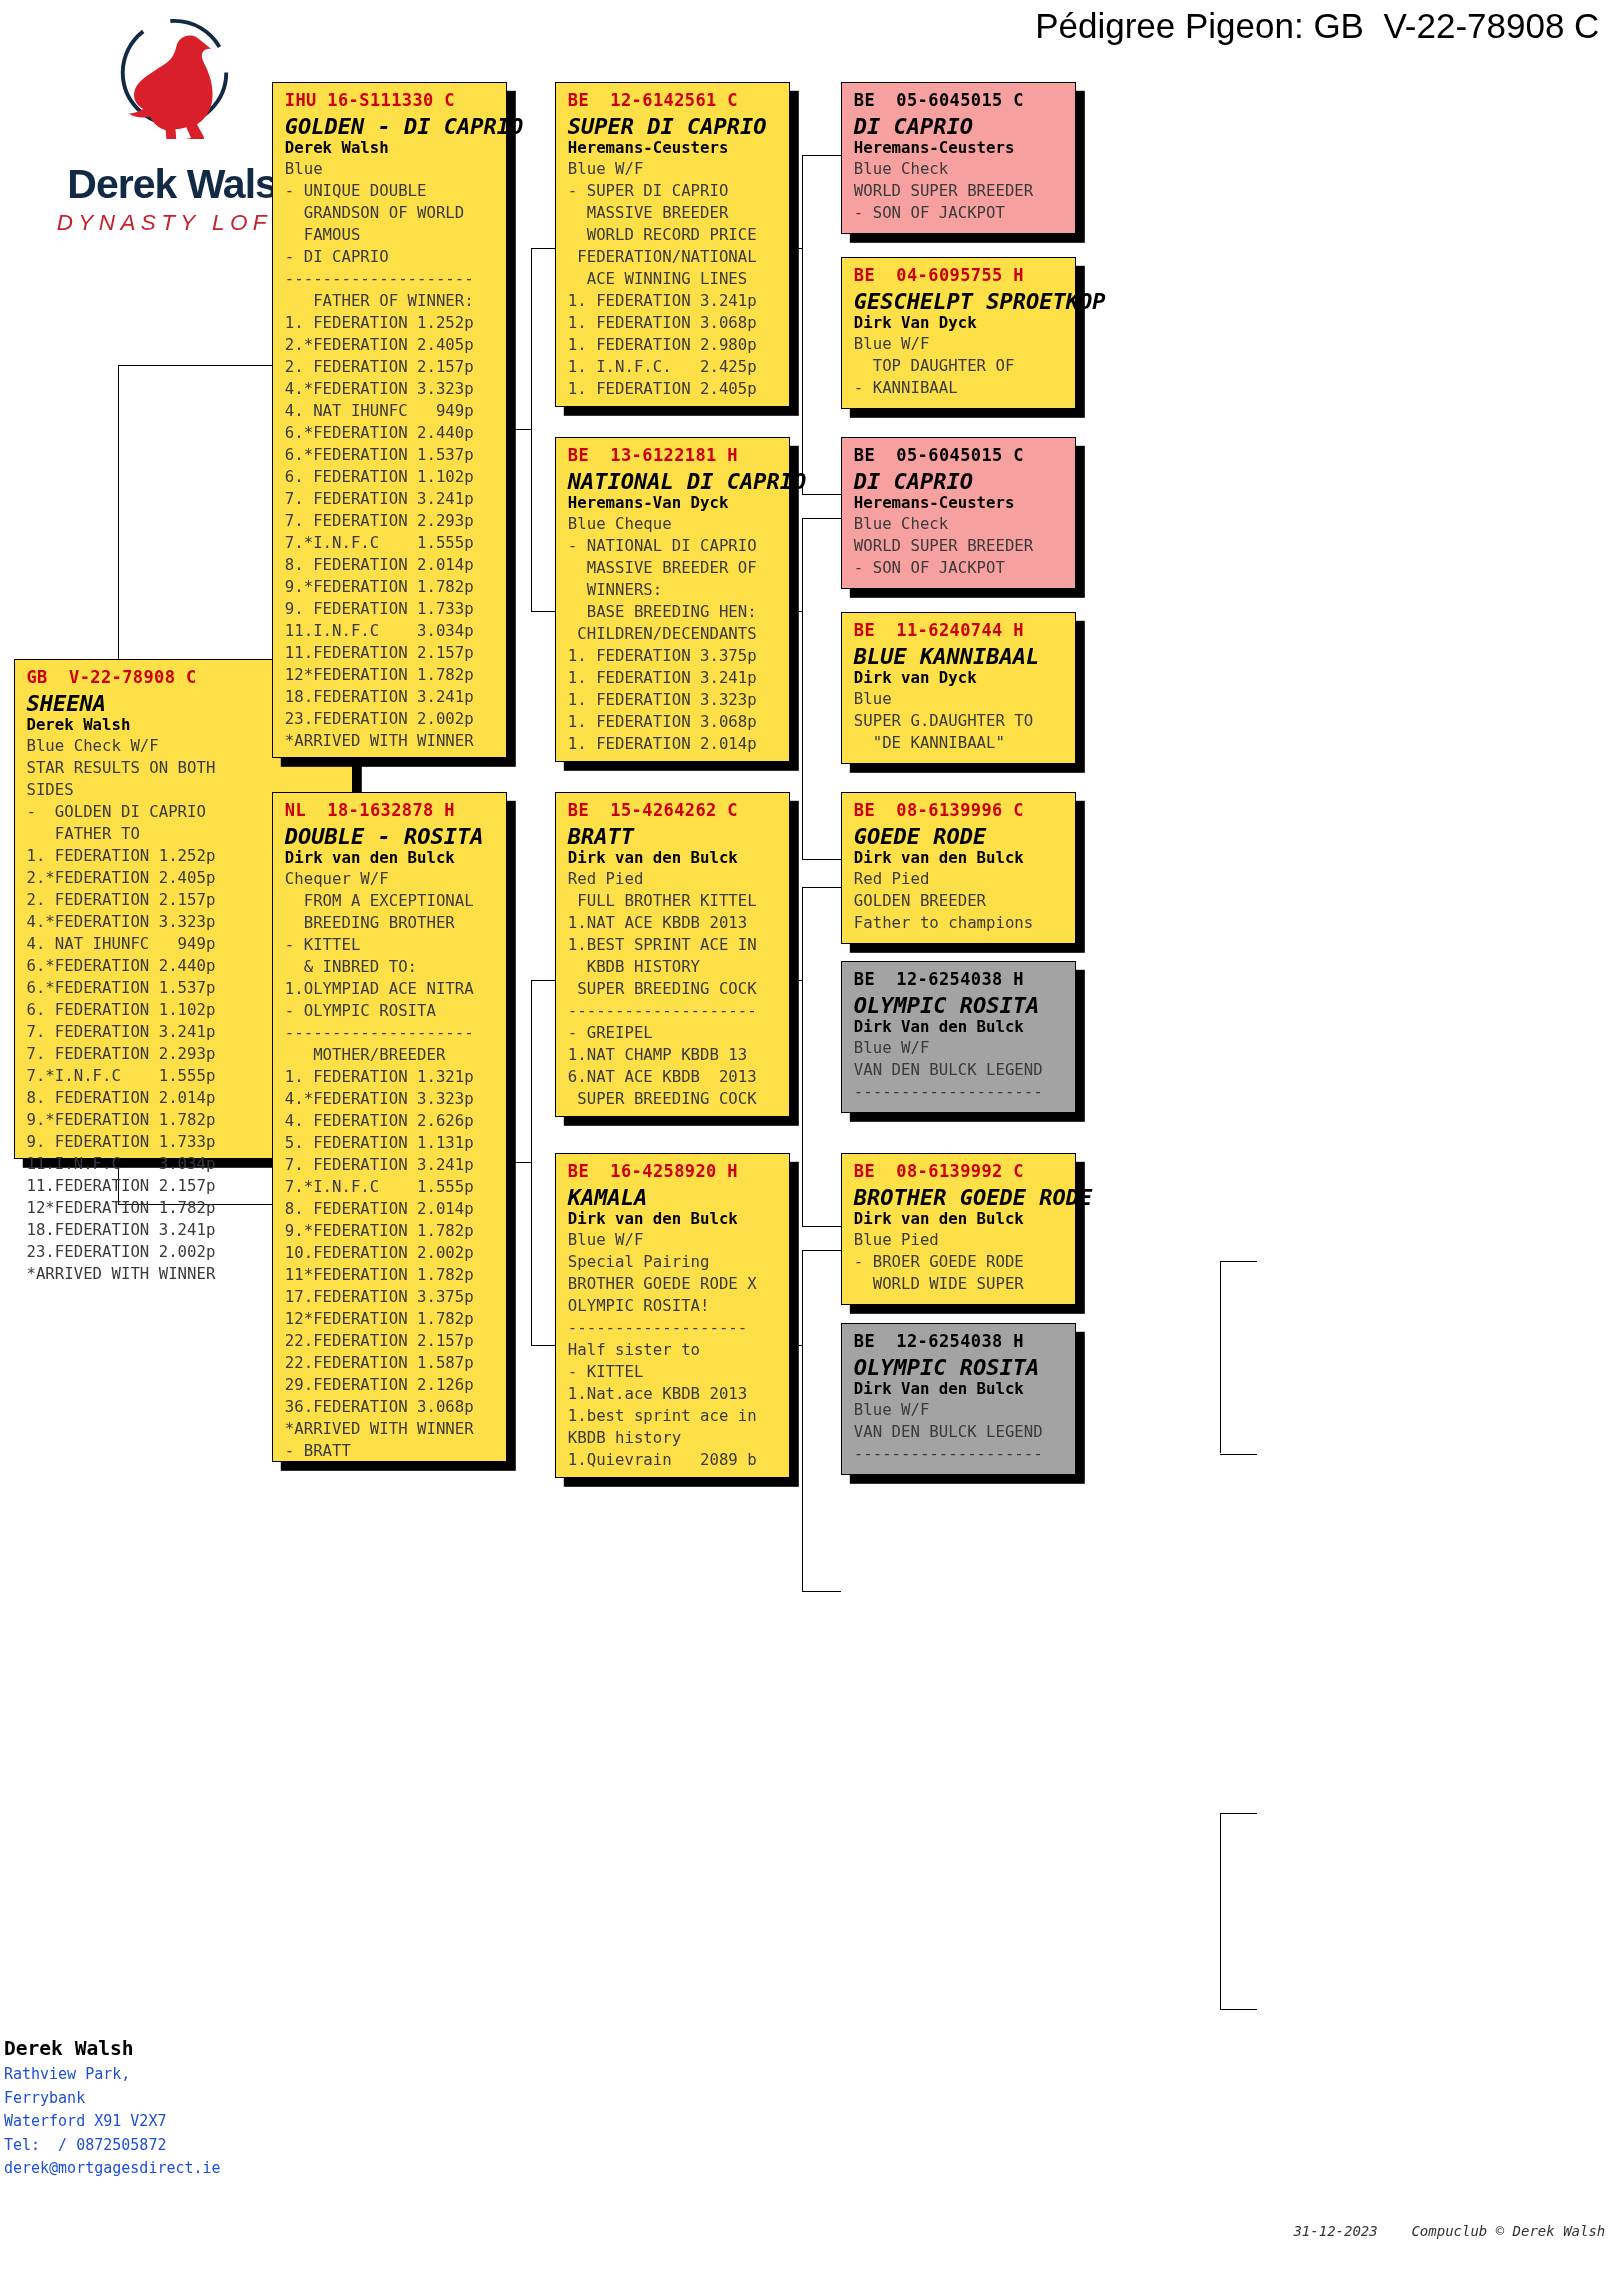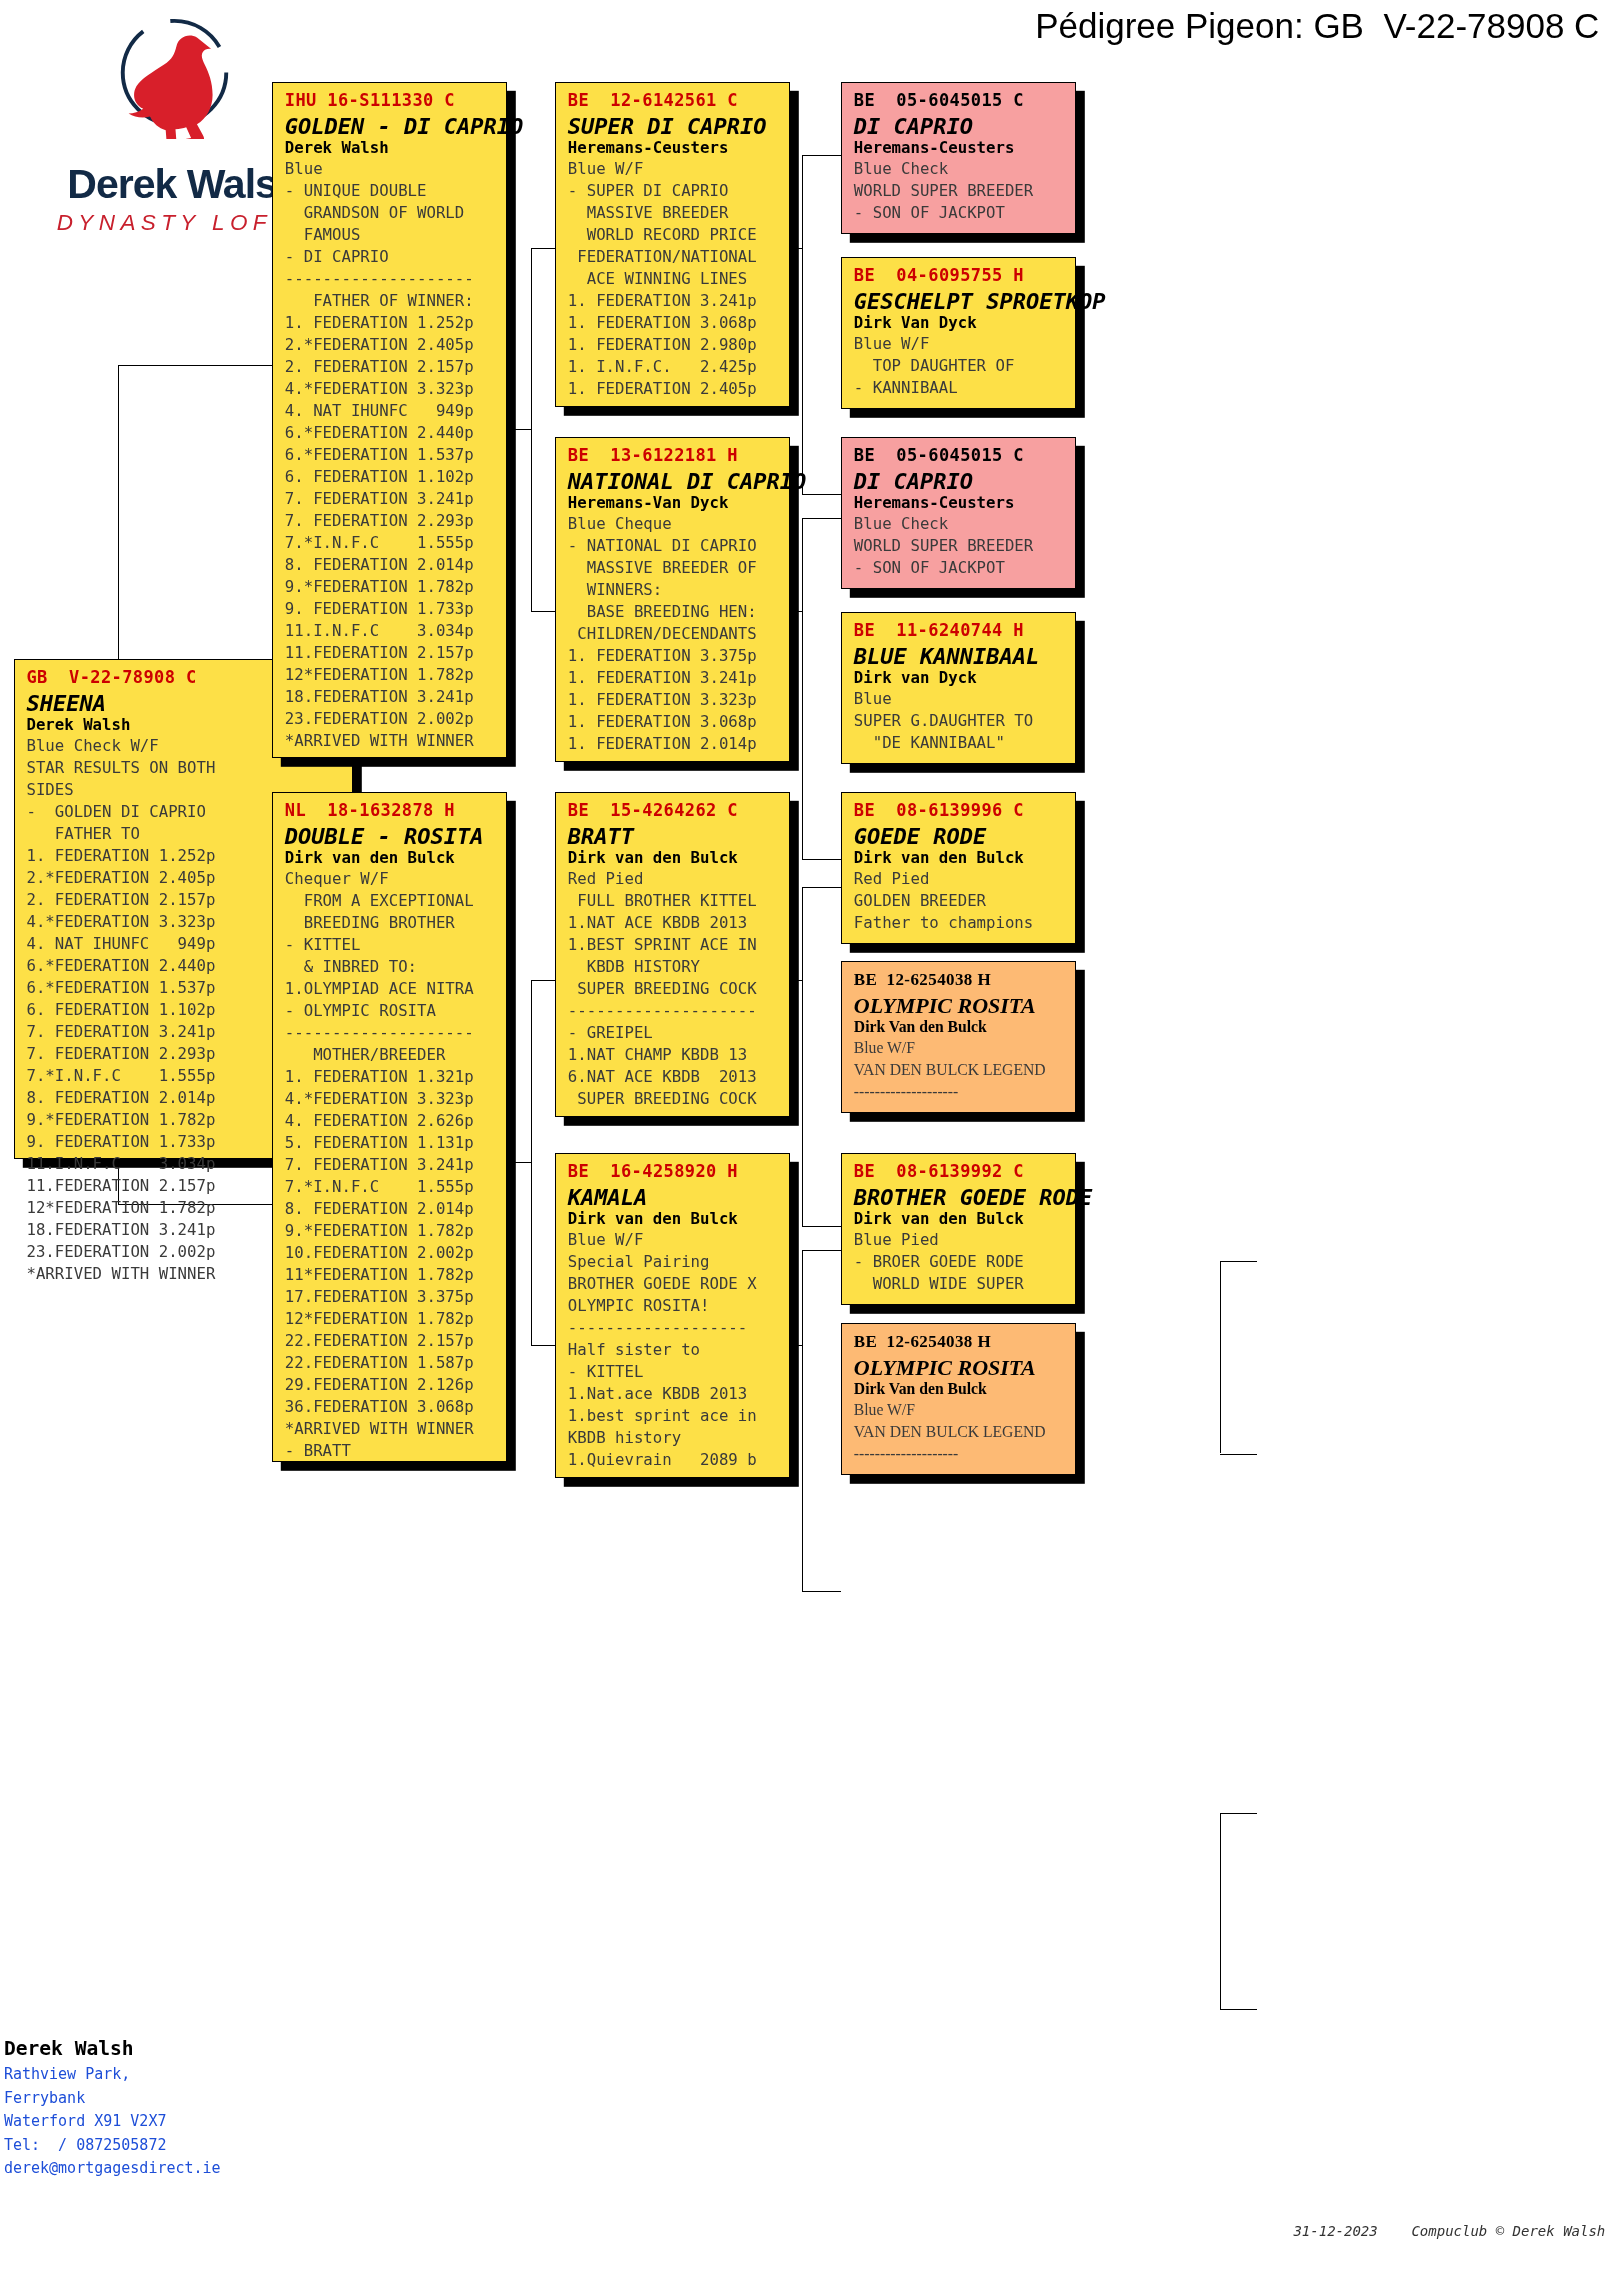"BE 12-6254038 H" .box.yellow { background: #fdba74 -> #a3a3a3; font-family: Liberation Serif, serif -> none }
